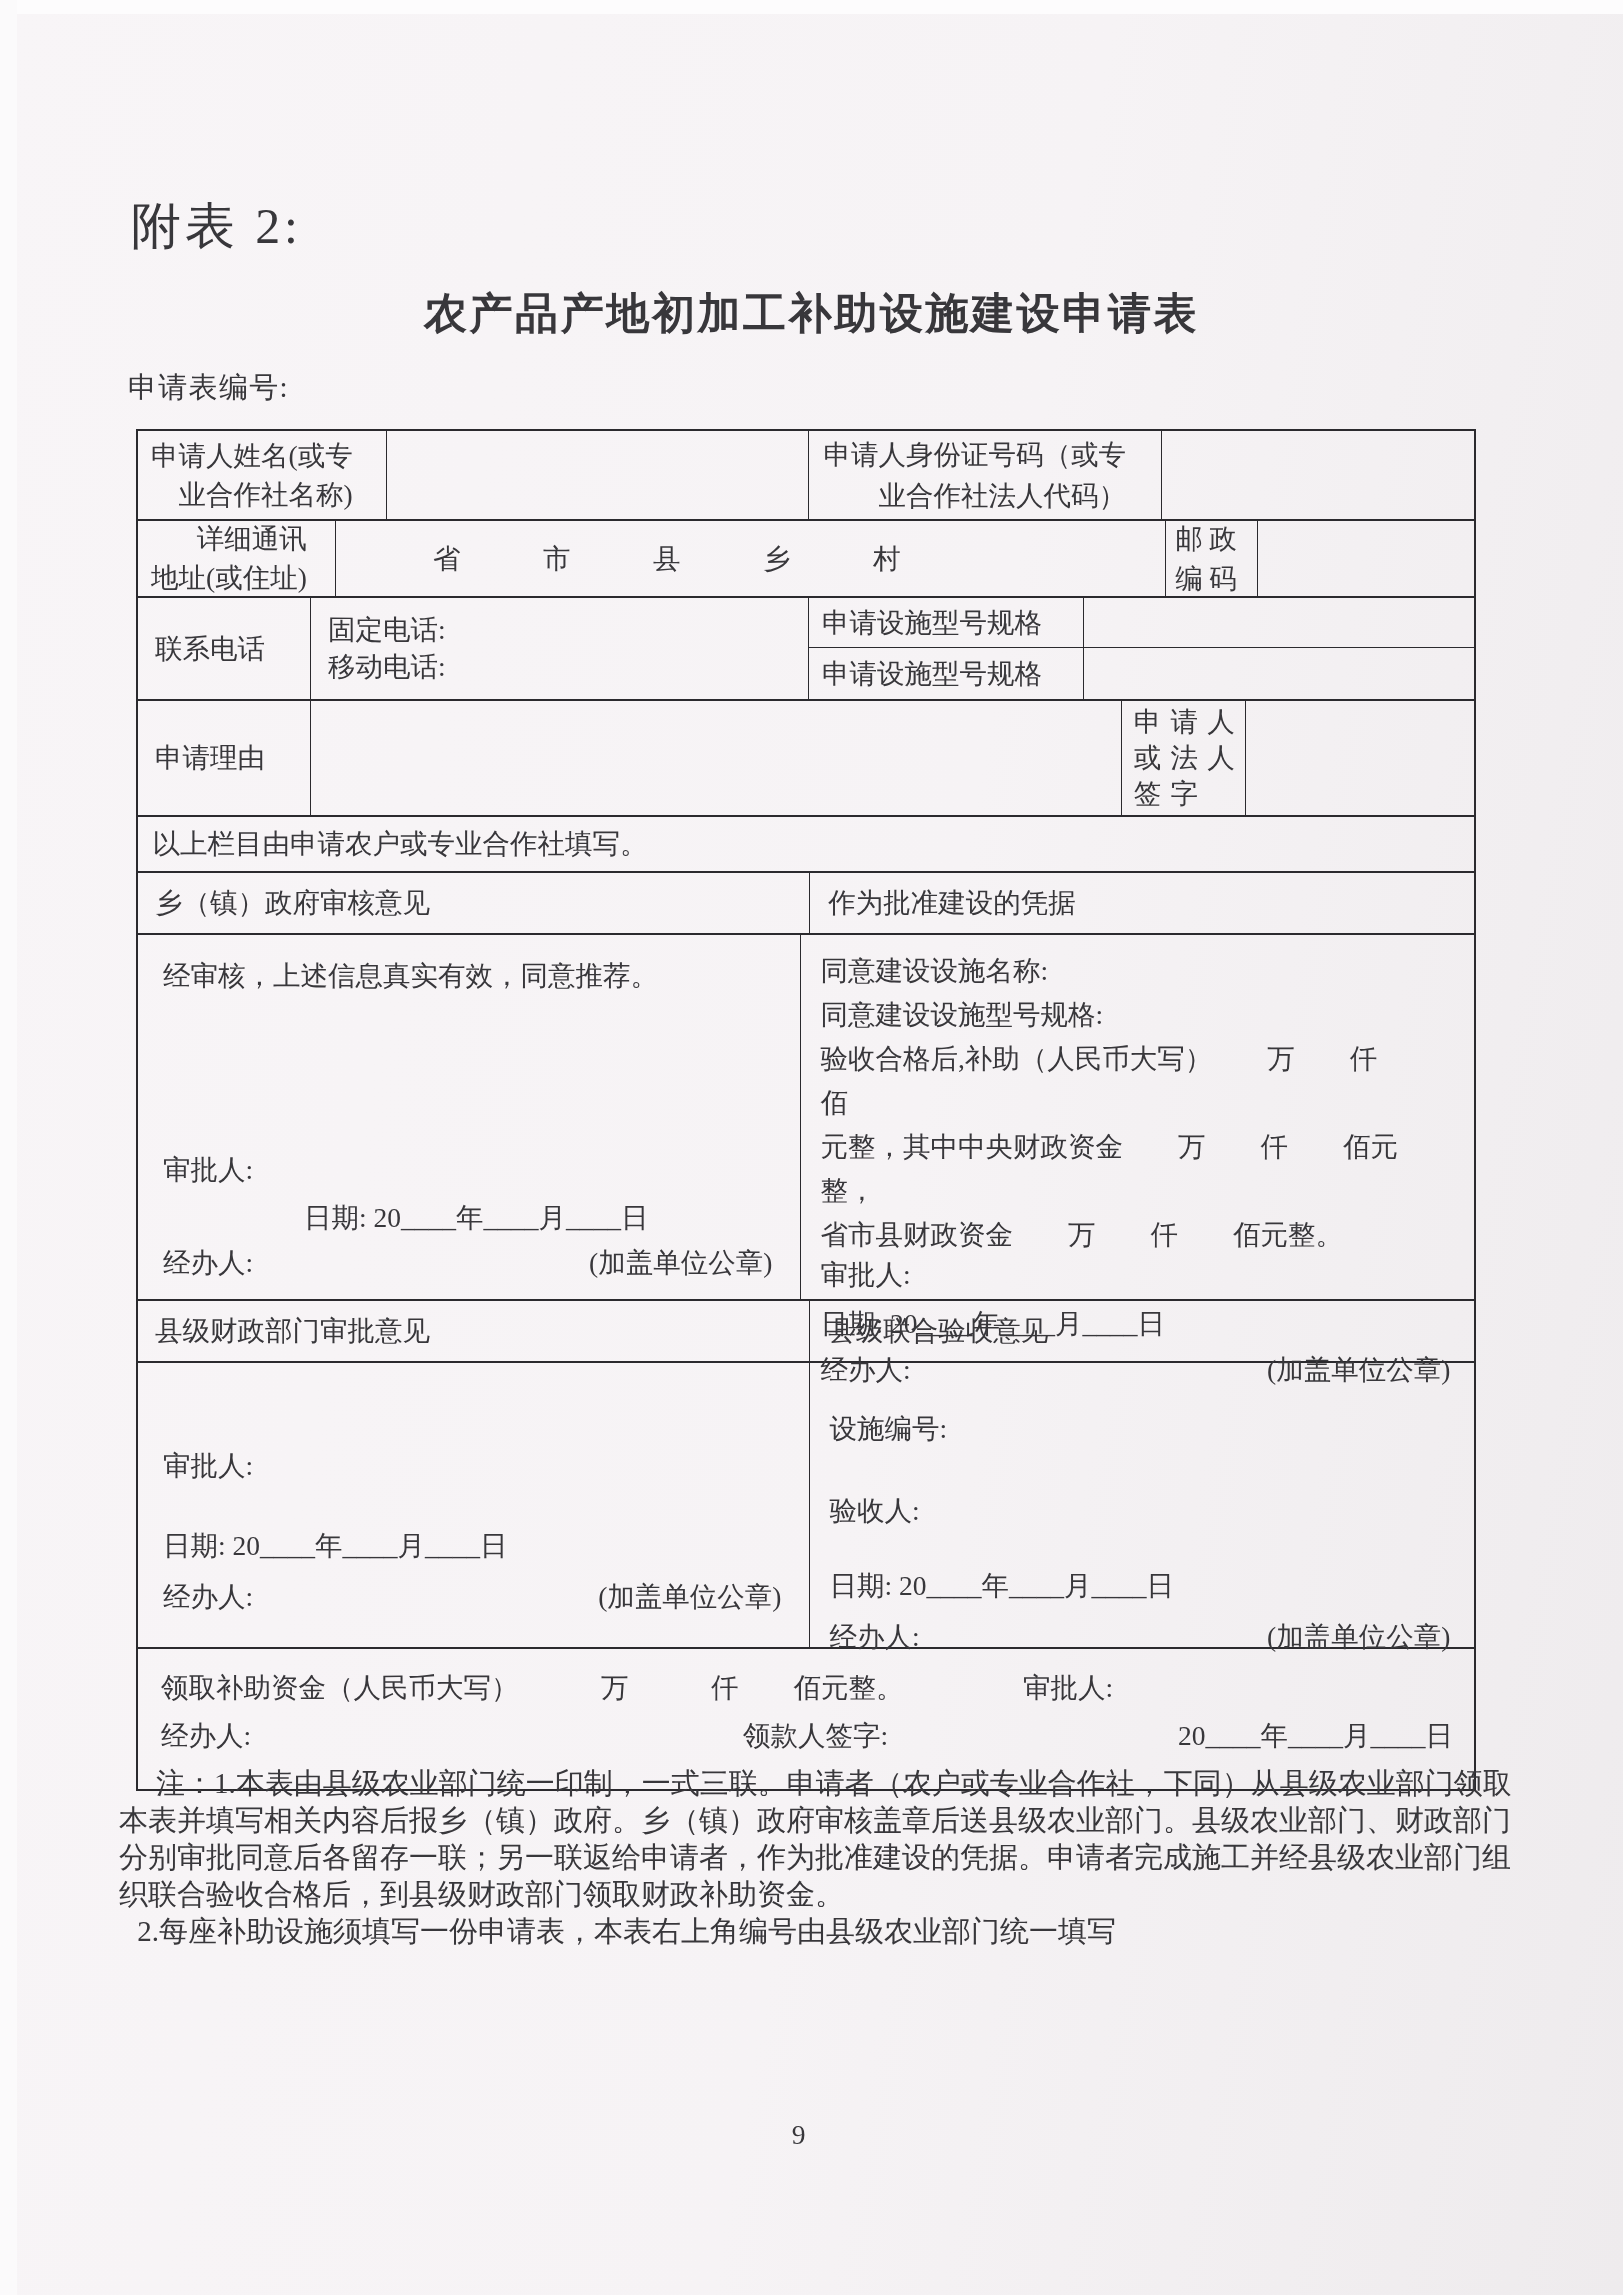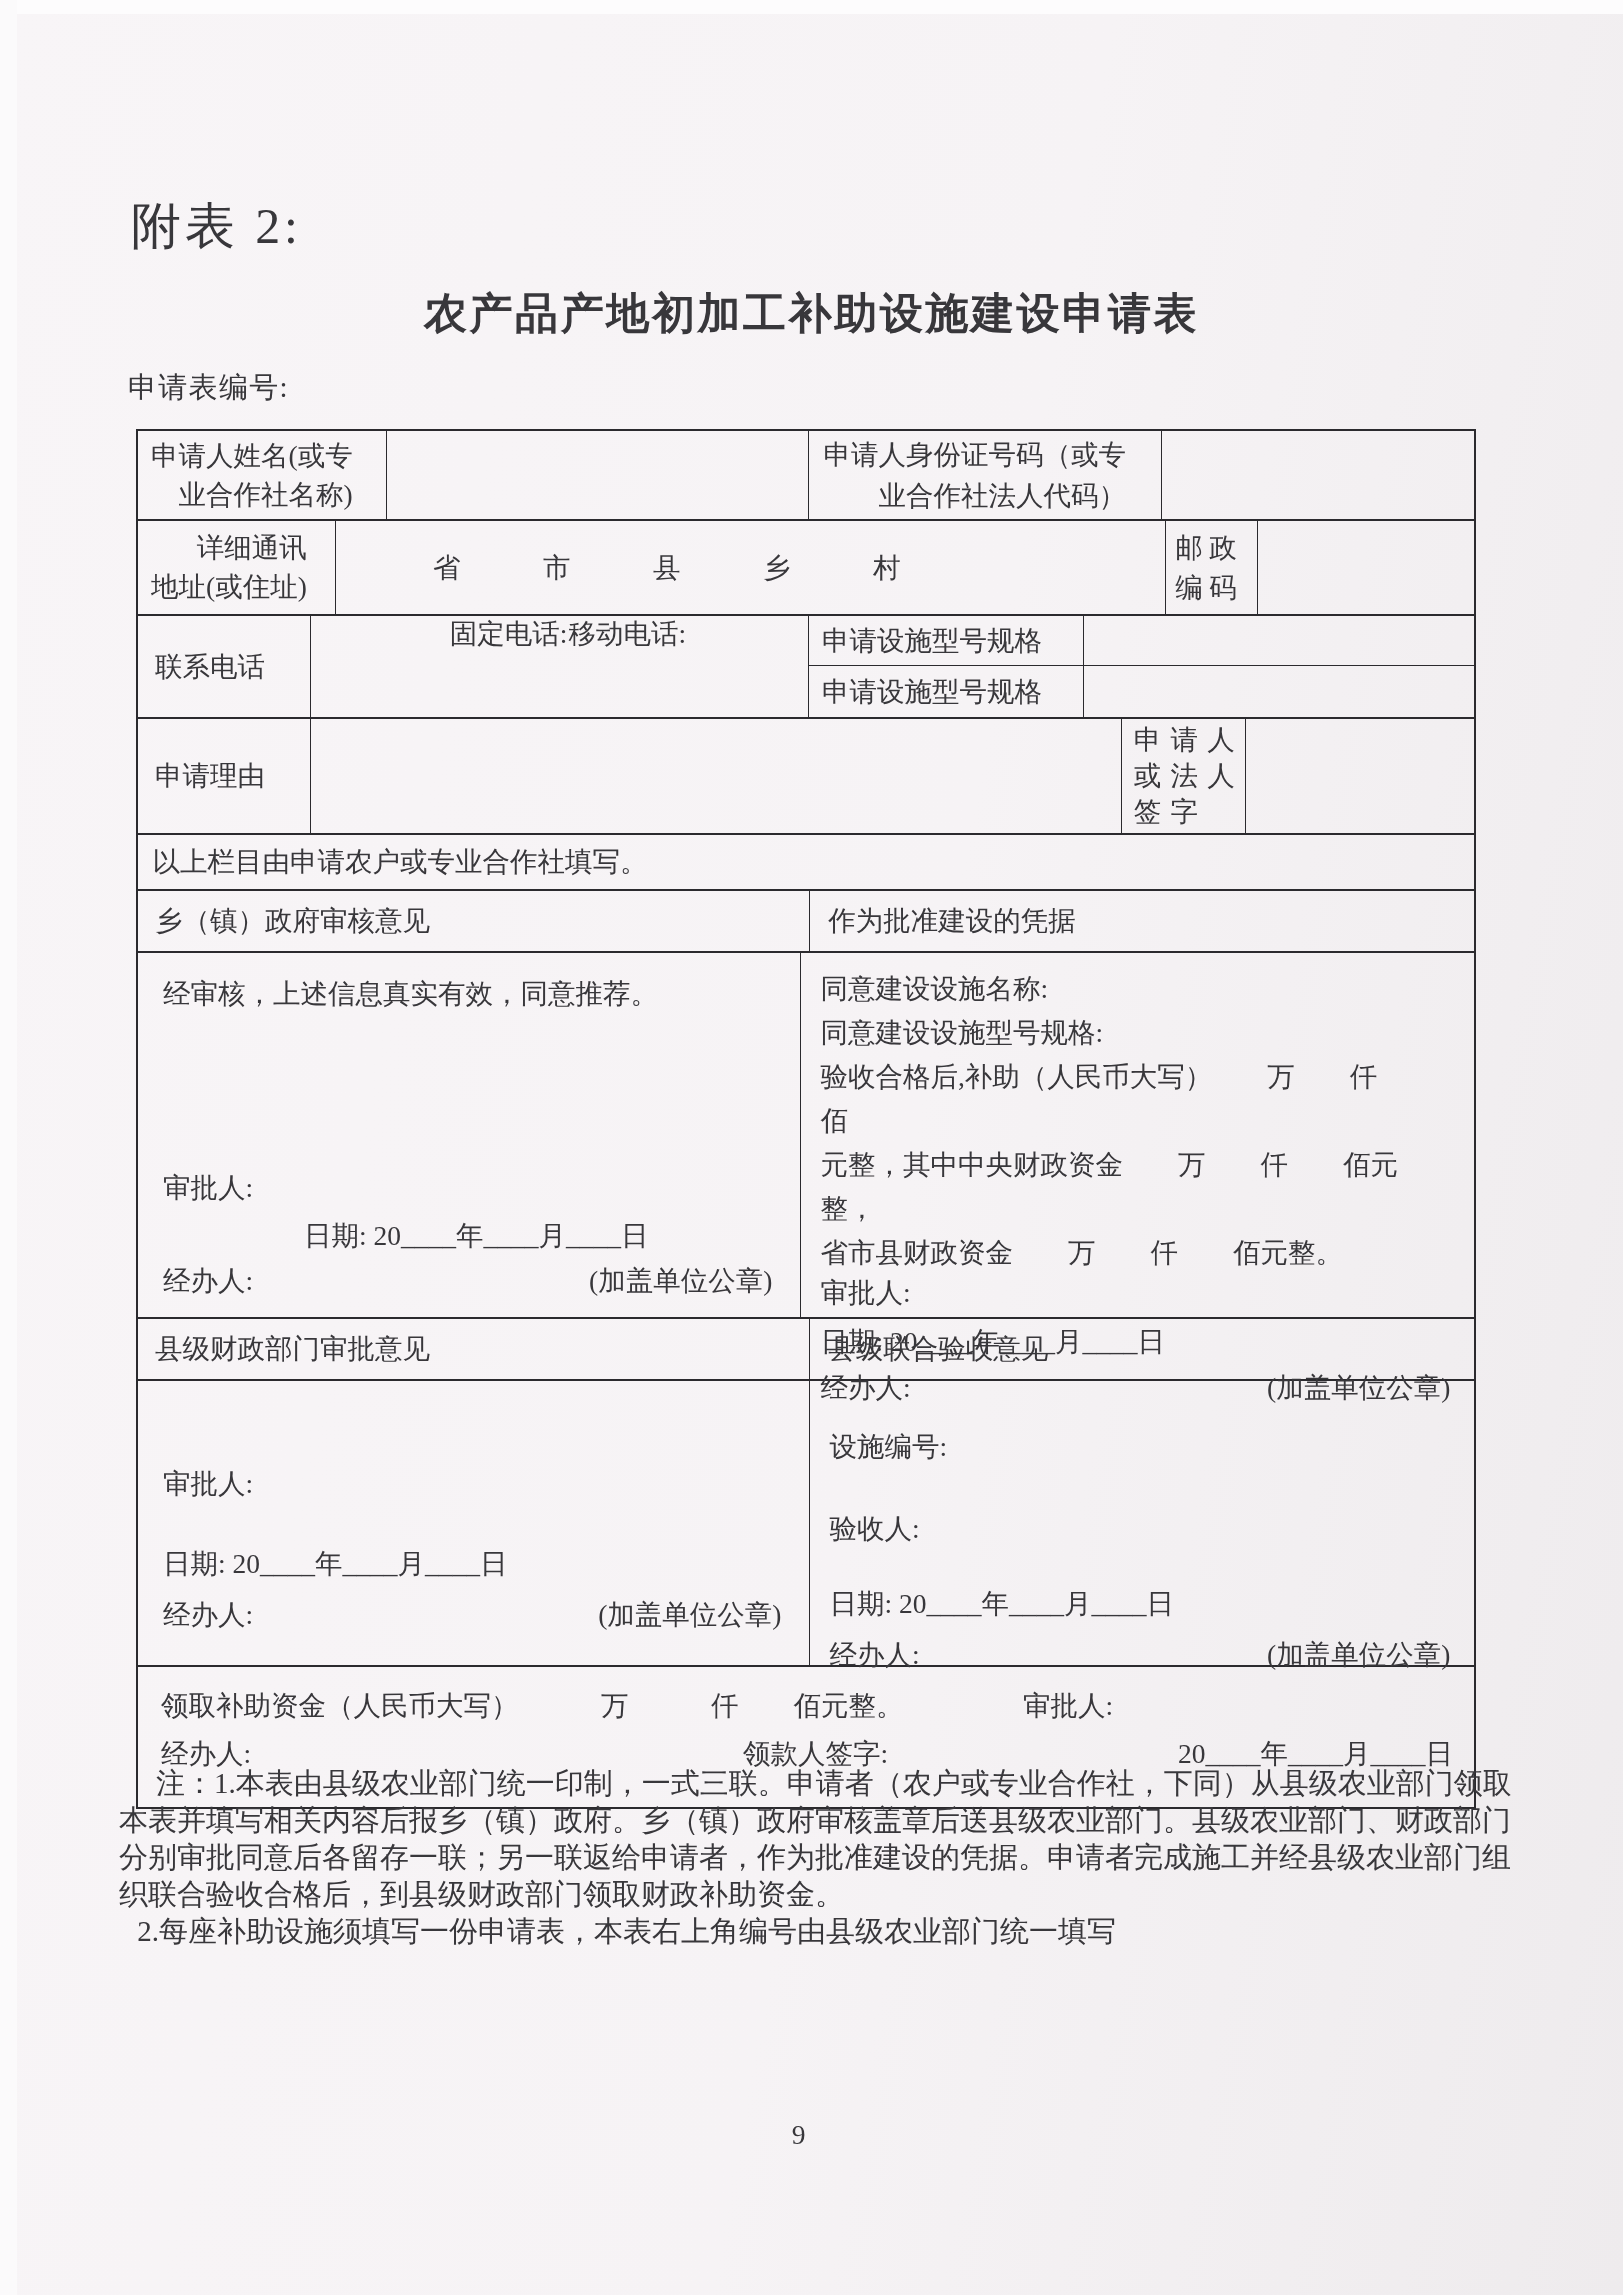"详细通讯" .rB { height: 95px -> 77px }
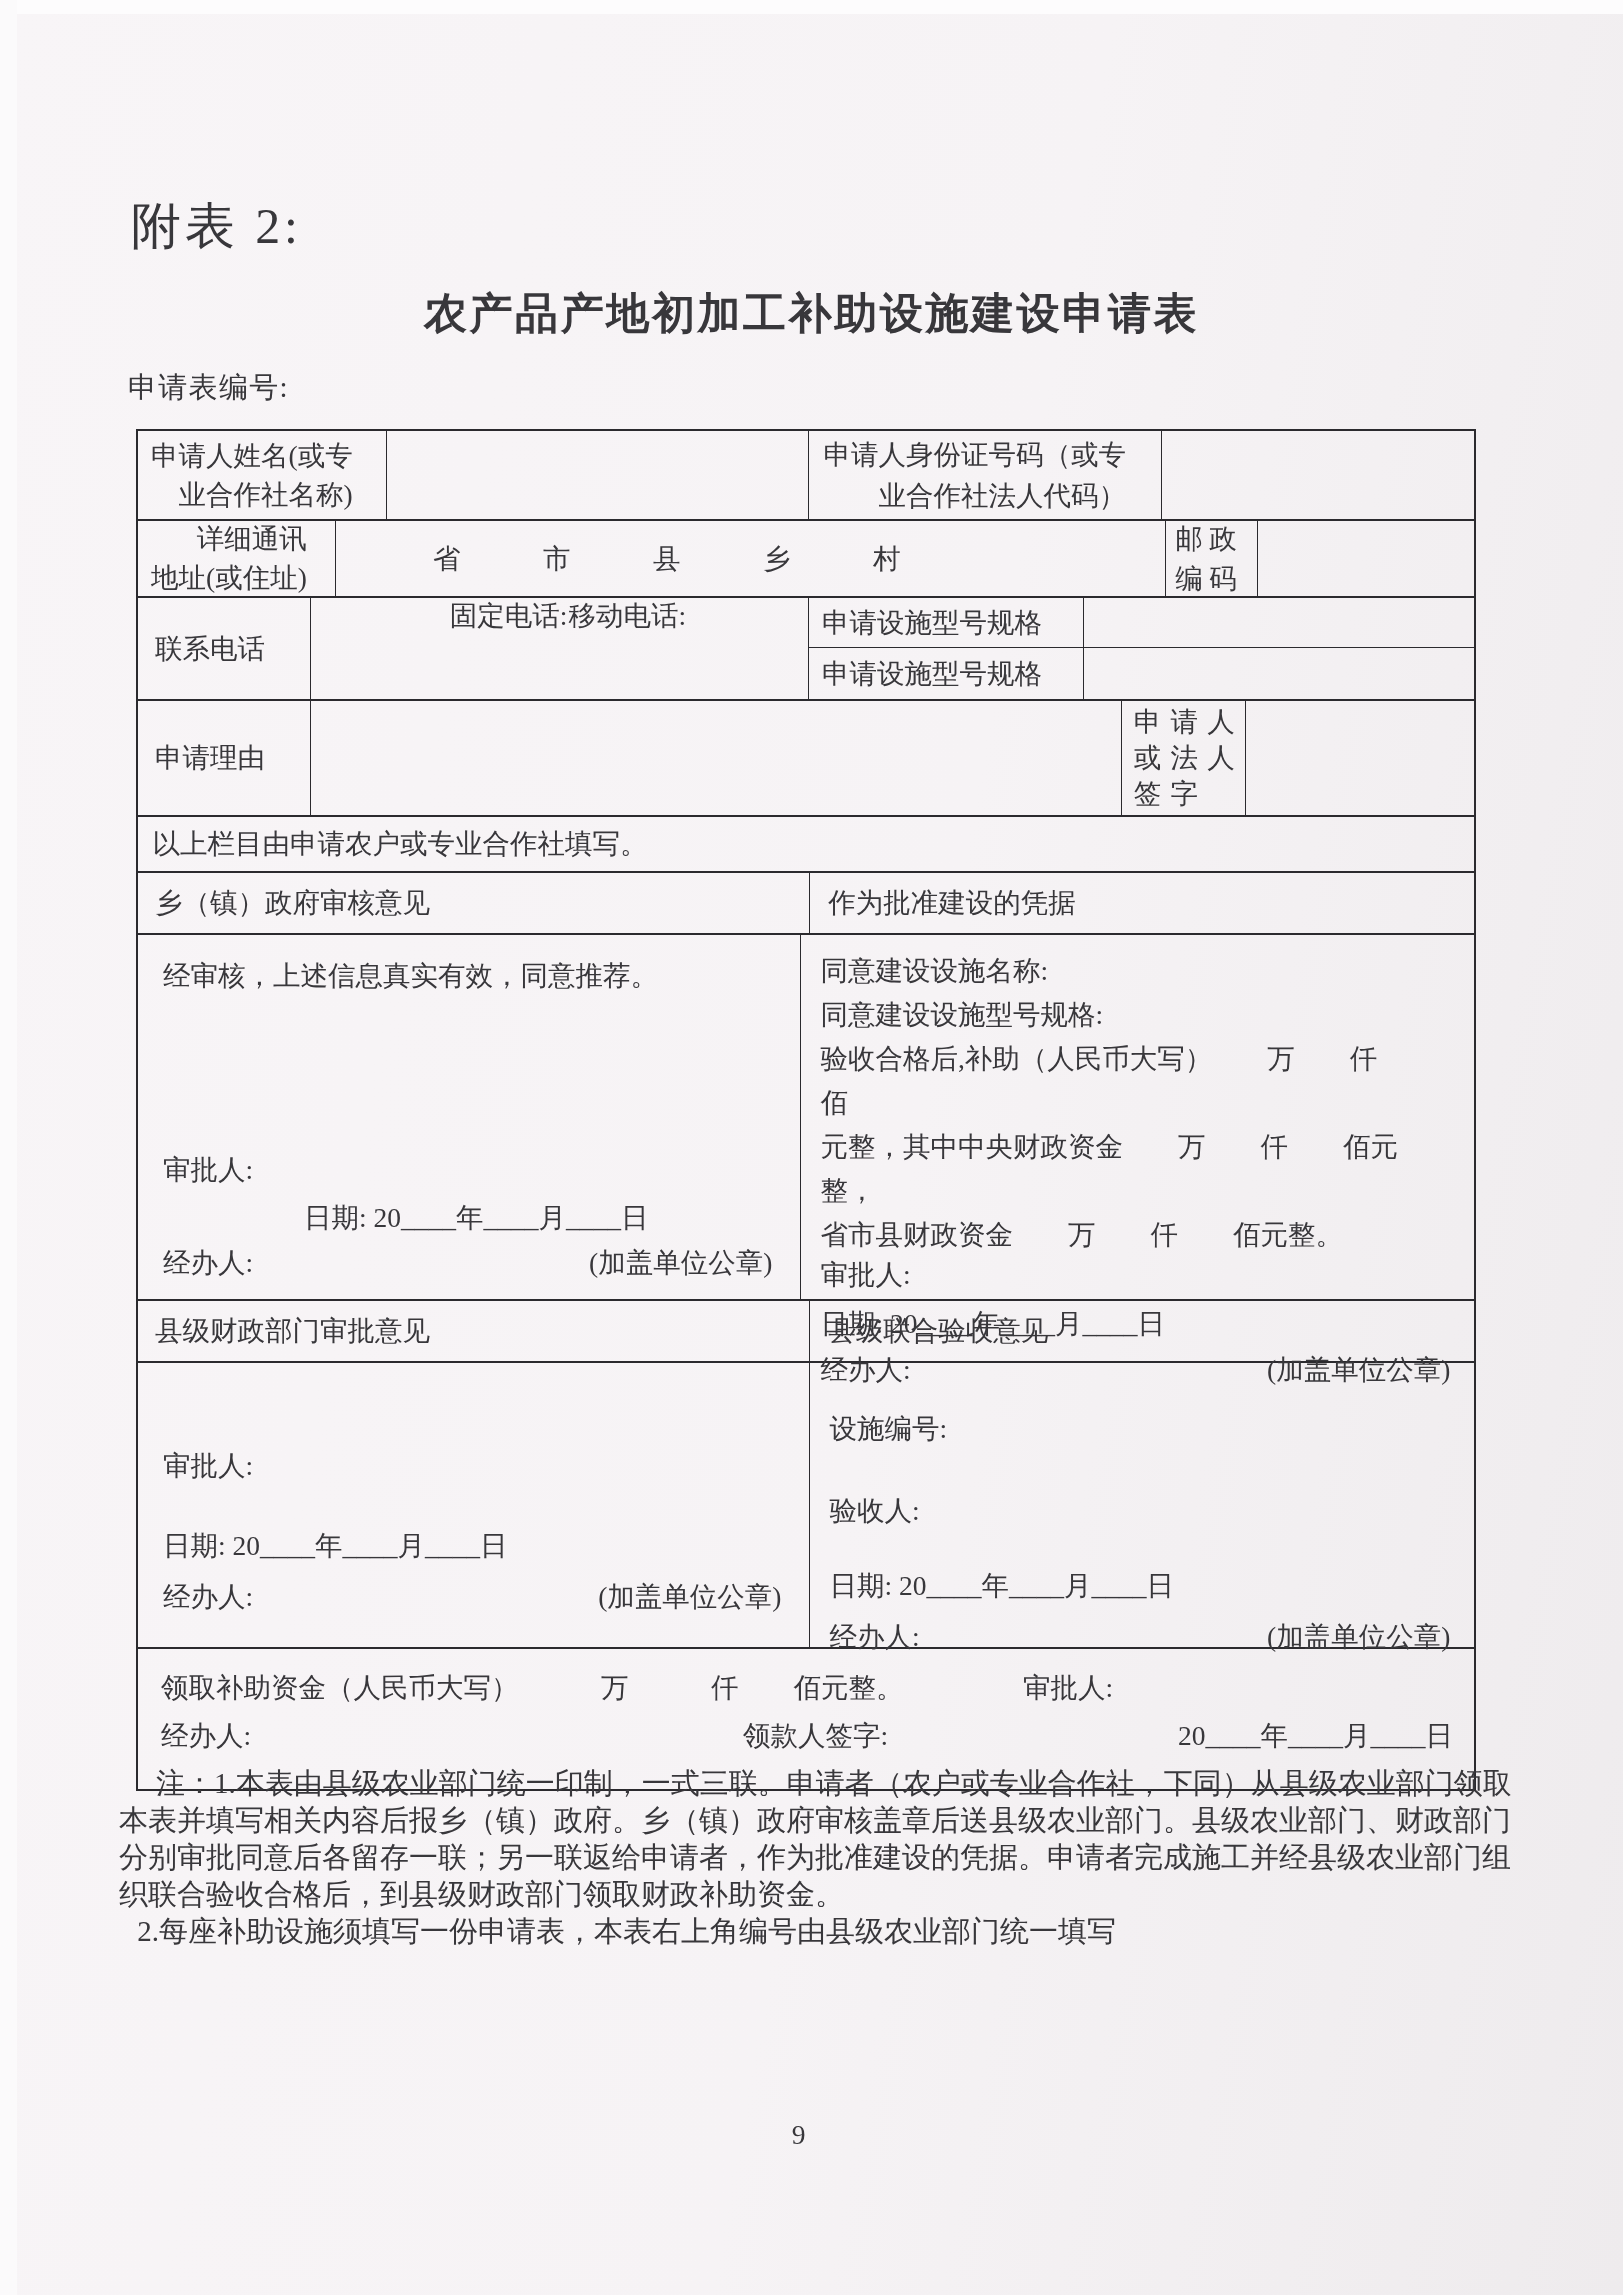"固定电话:" .rC .c2 { flex-direction: none -> column }
